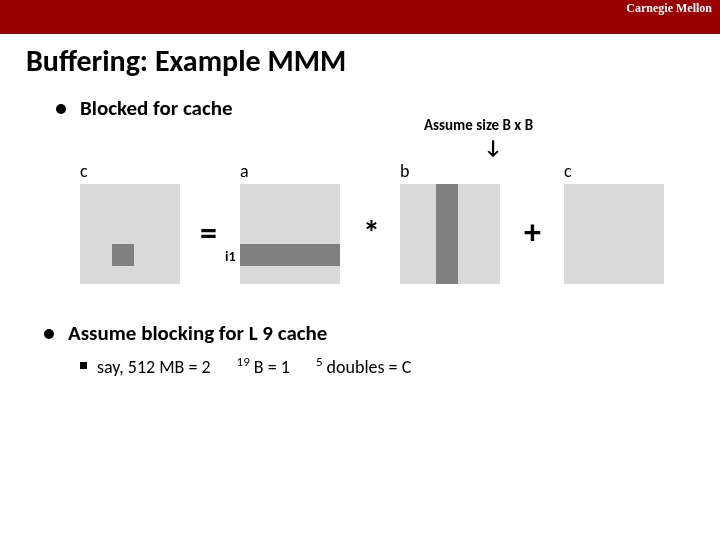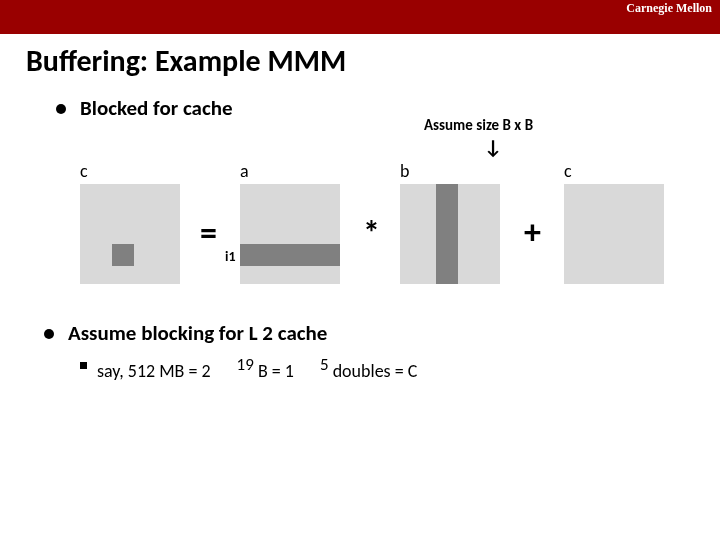"Assume blocking for L 2" span { text: 2 -> 9 }
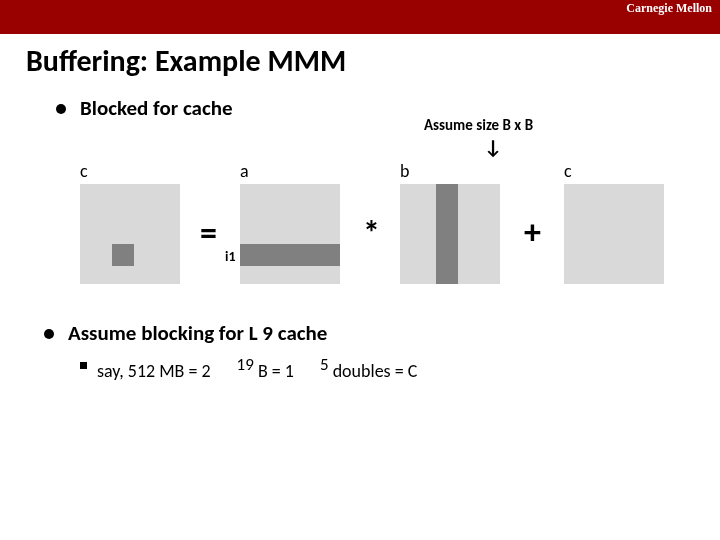"19" sup { font-size: 17px -> 13px }
